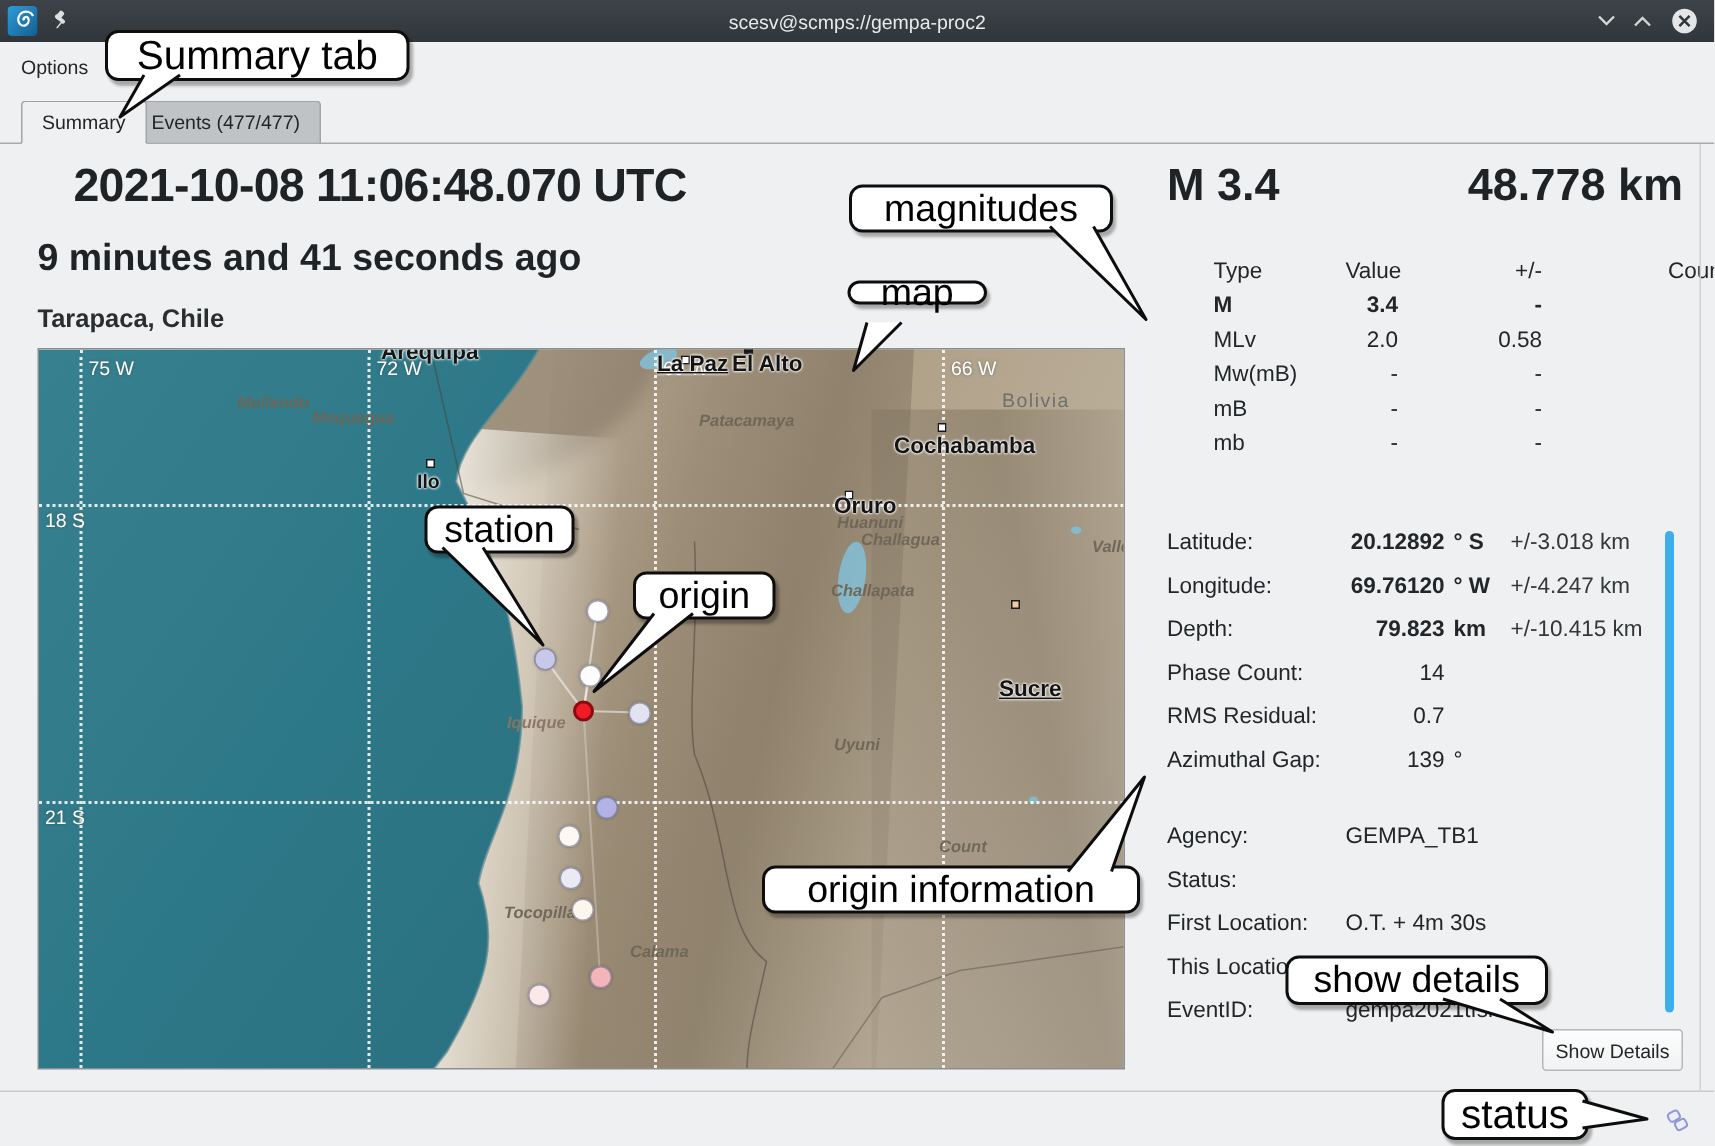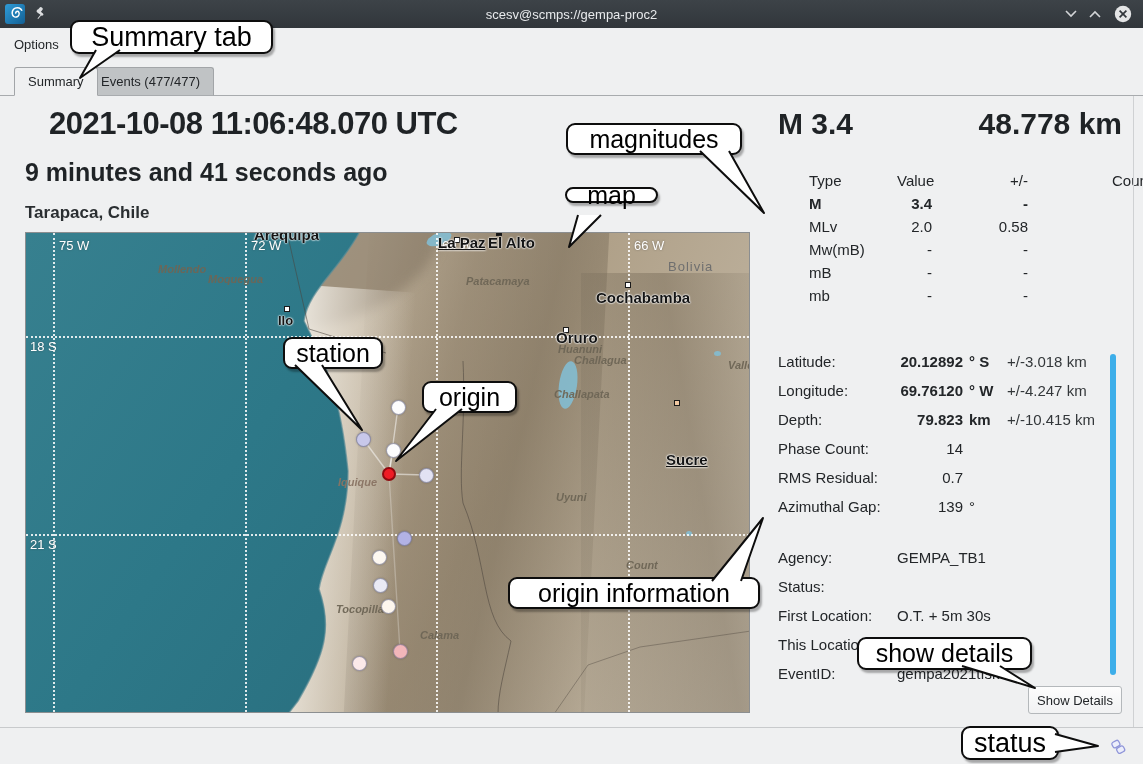"O.T. + 5m 30s" span { text: 5m -> 4m }
